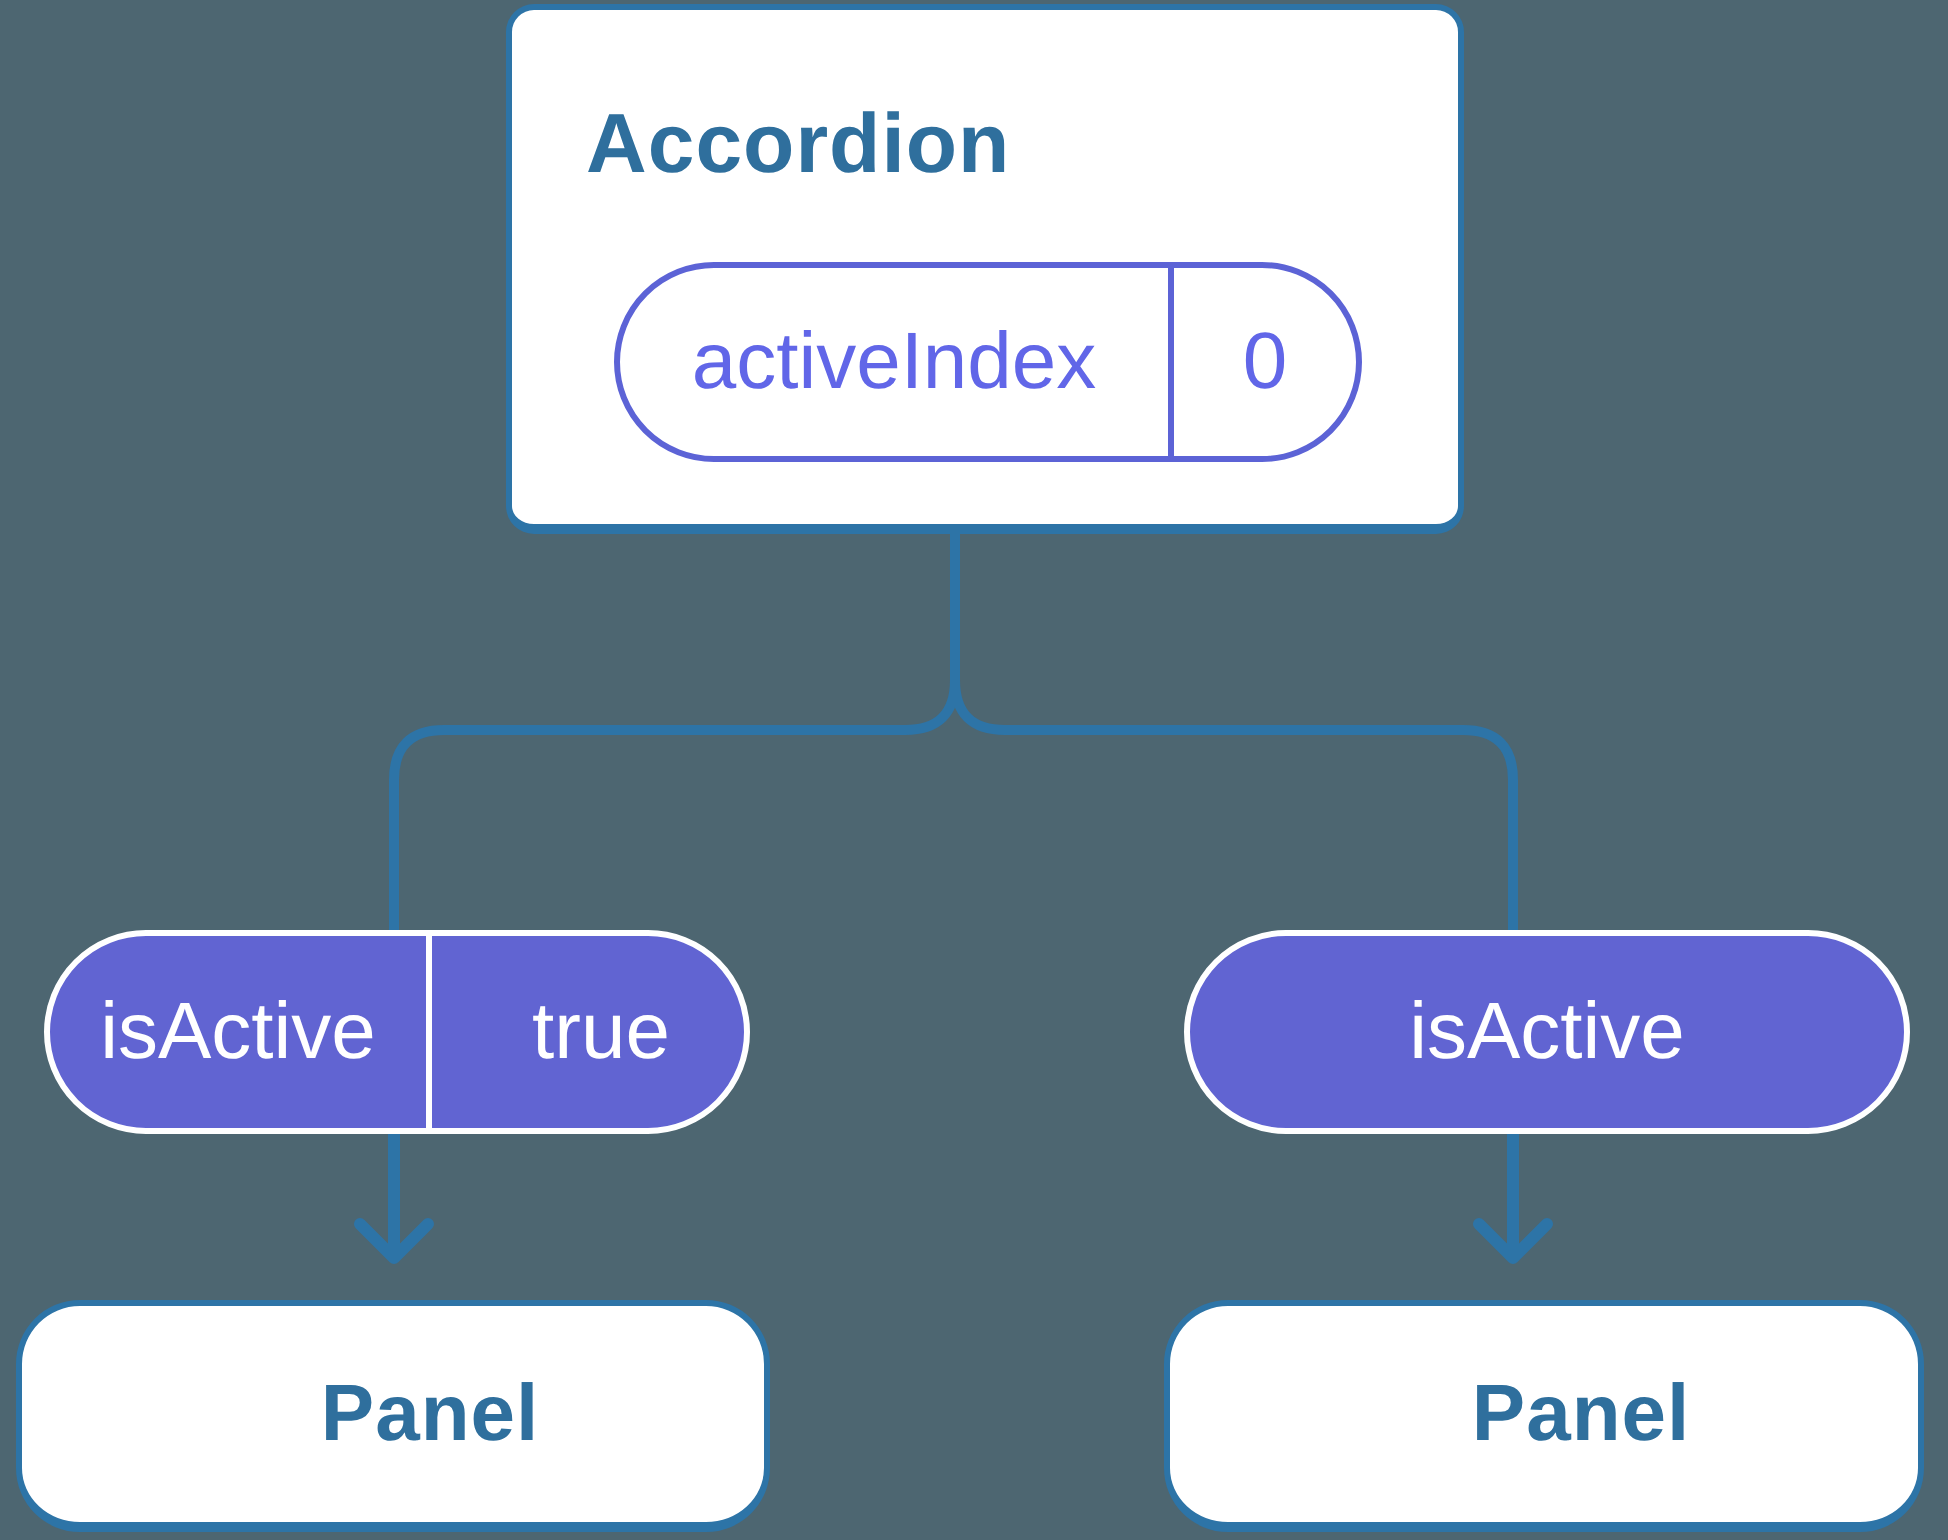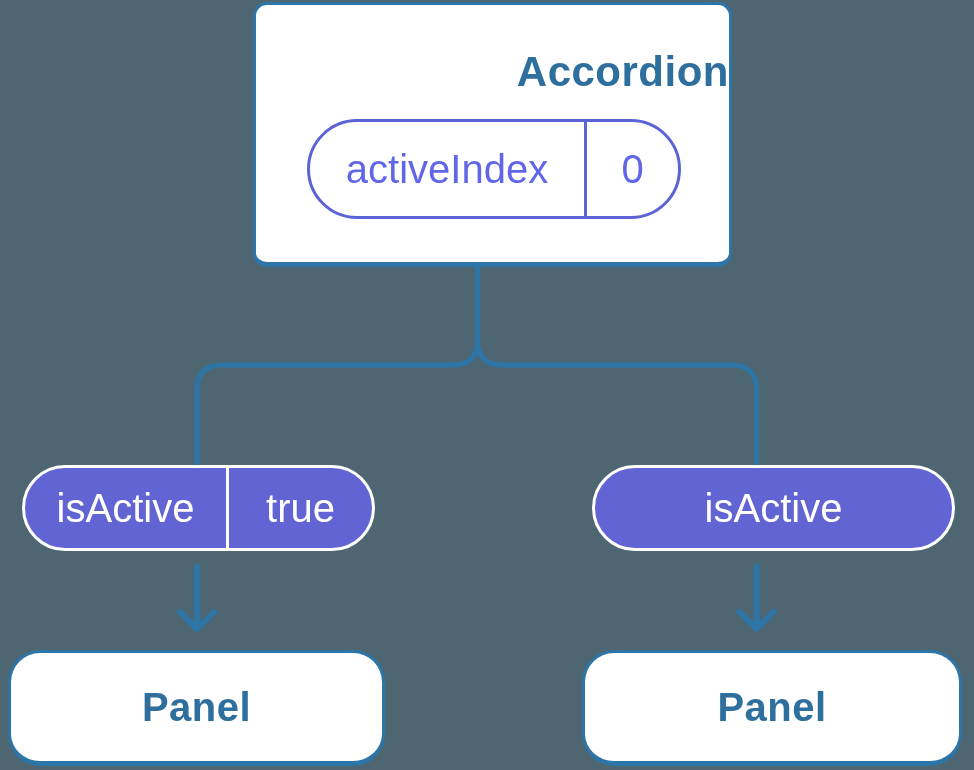"Accordion" .node-title { margin-left: none -> 37px; text-align: right -> left }
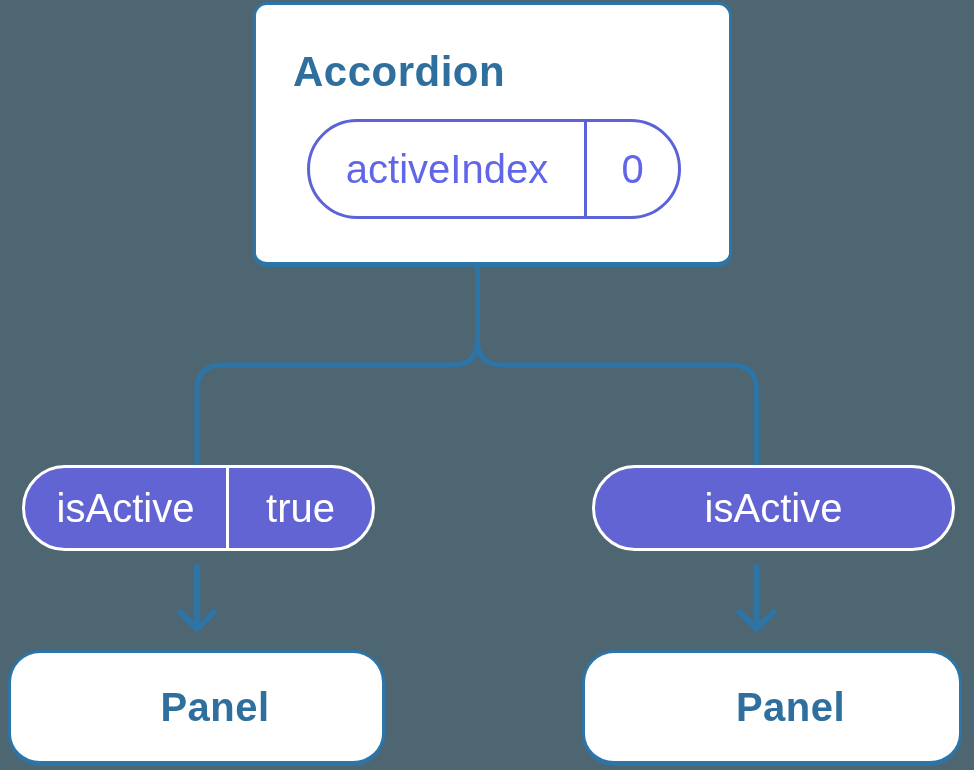"activeIndex" .state-pill { top: 119px -> 131px }
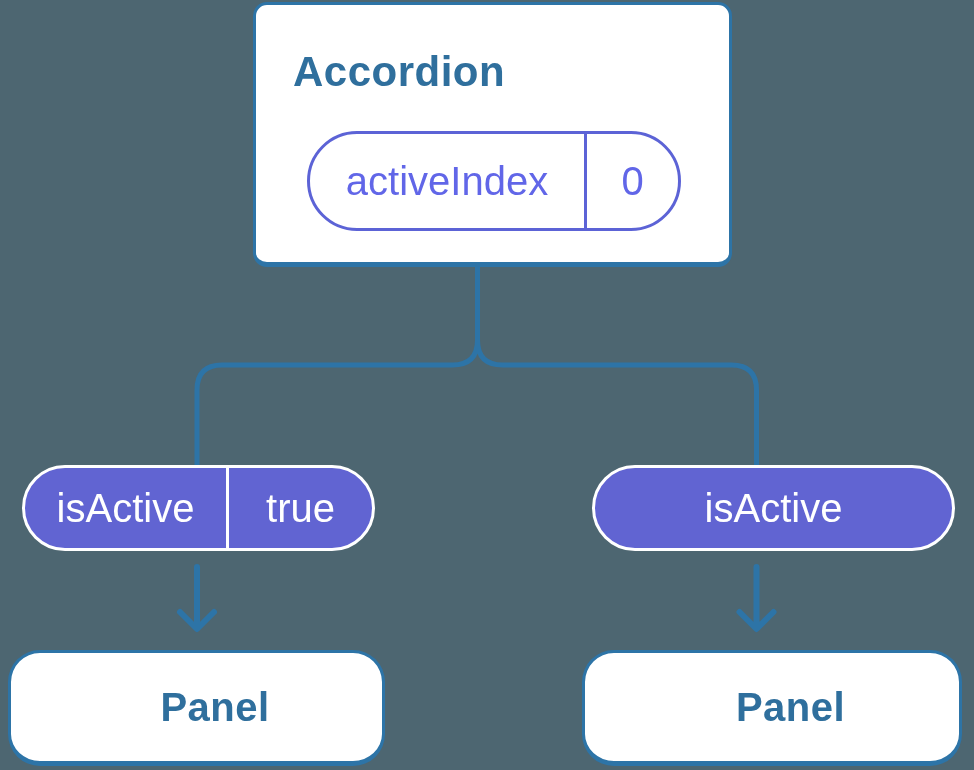"isActive" .prop-pill { height: 86px -> 102px }
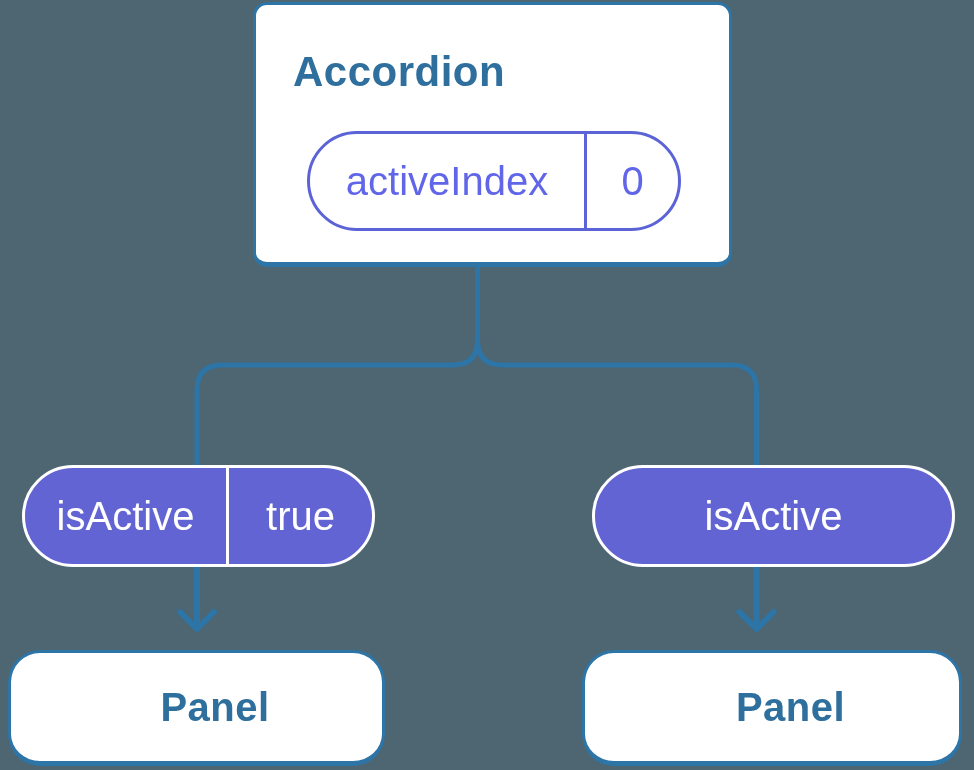"true" .prop-pill .seg-value { padding-left: none -> 13px }
